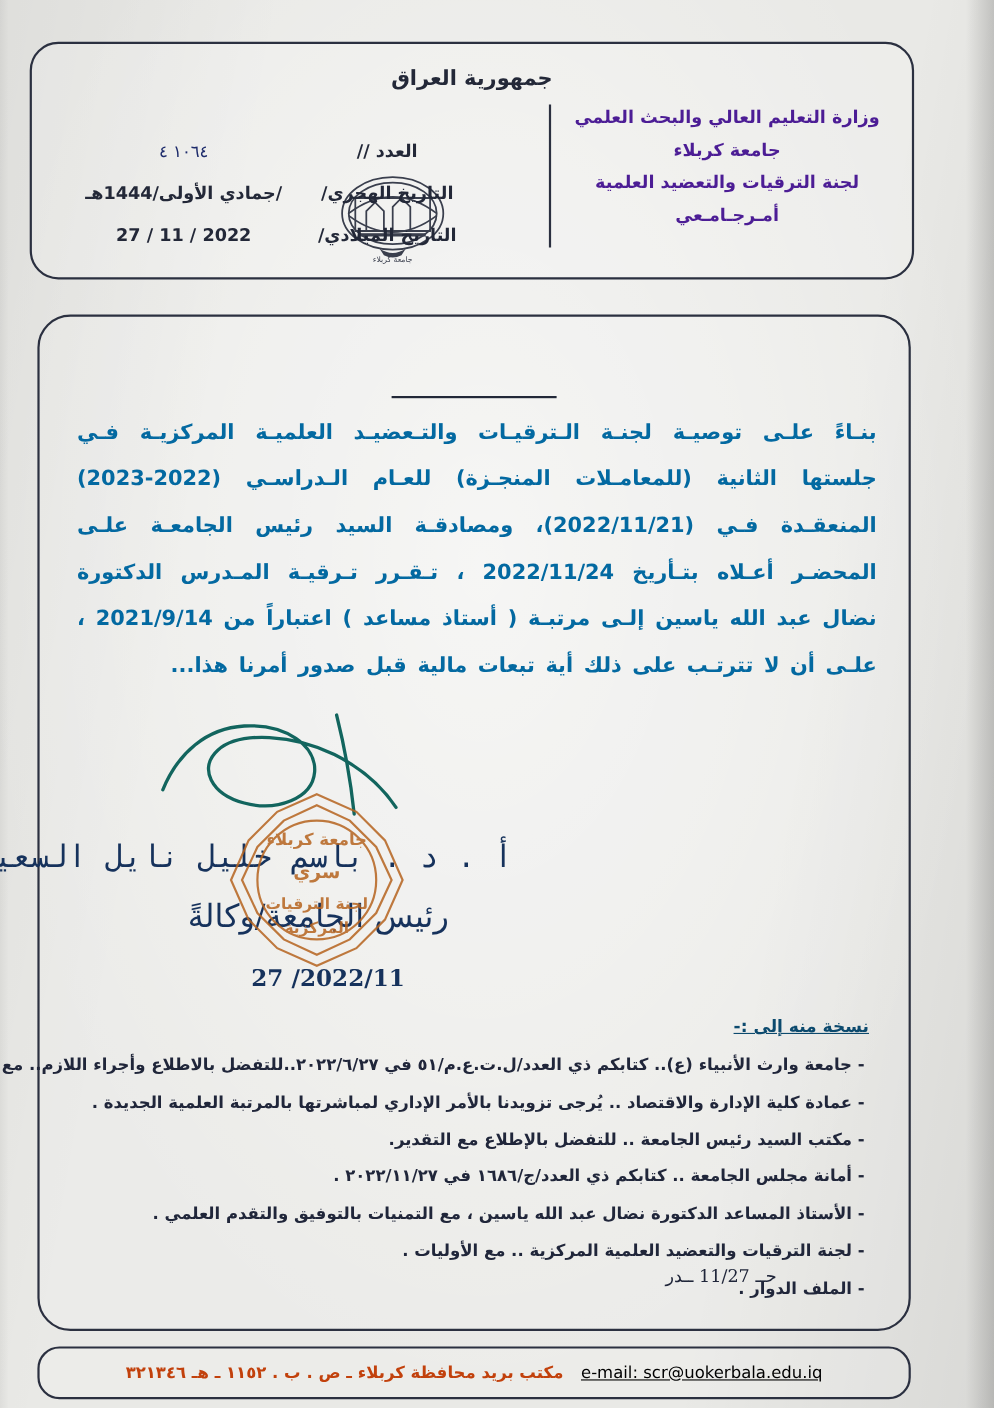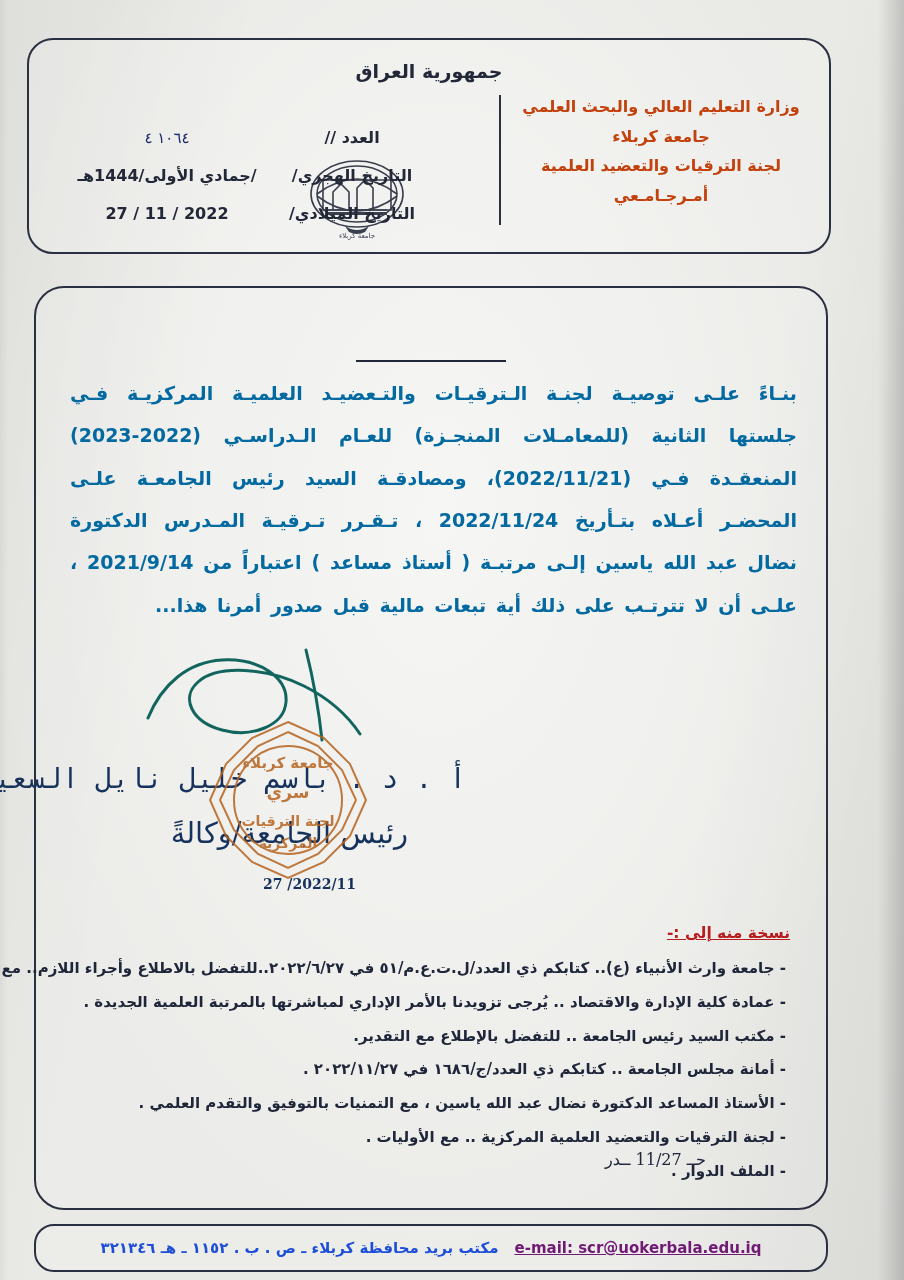"وزارة التعليم العالي والبحث العلمي" .header-right { color: #c2410c -> #4c1d95 }
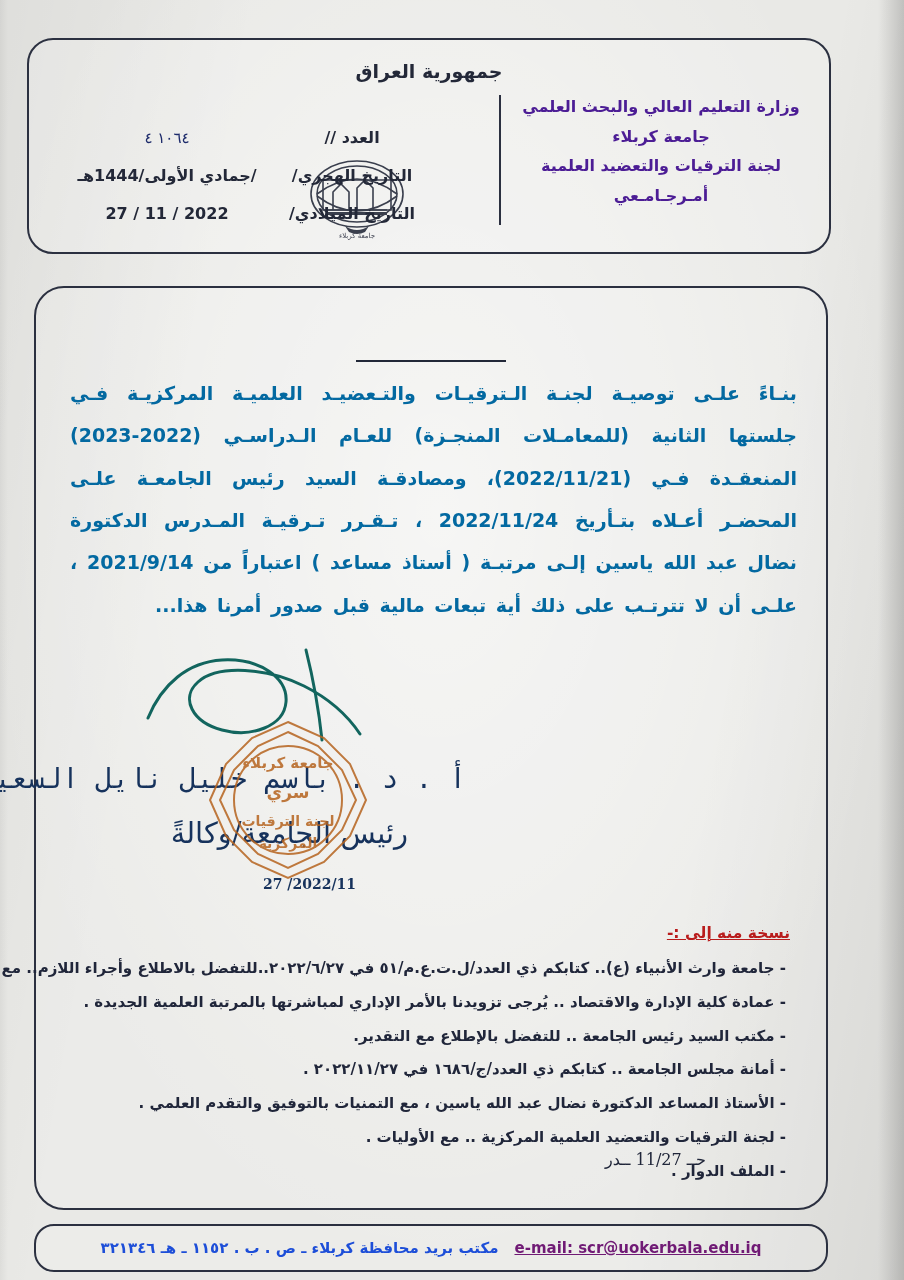"2022/11/ 27" .sig-date { font-size: 14px -> 21px; right: 470px -> 458px }
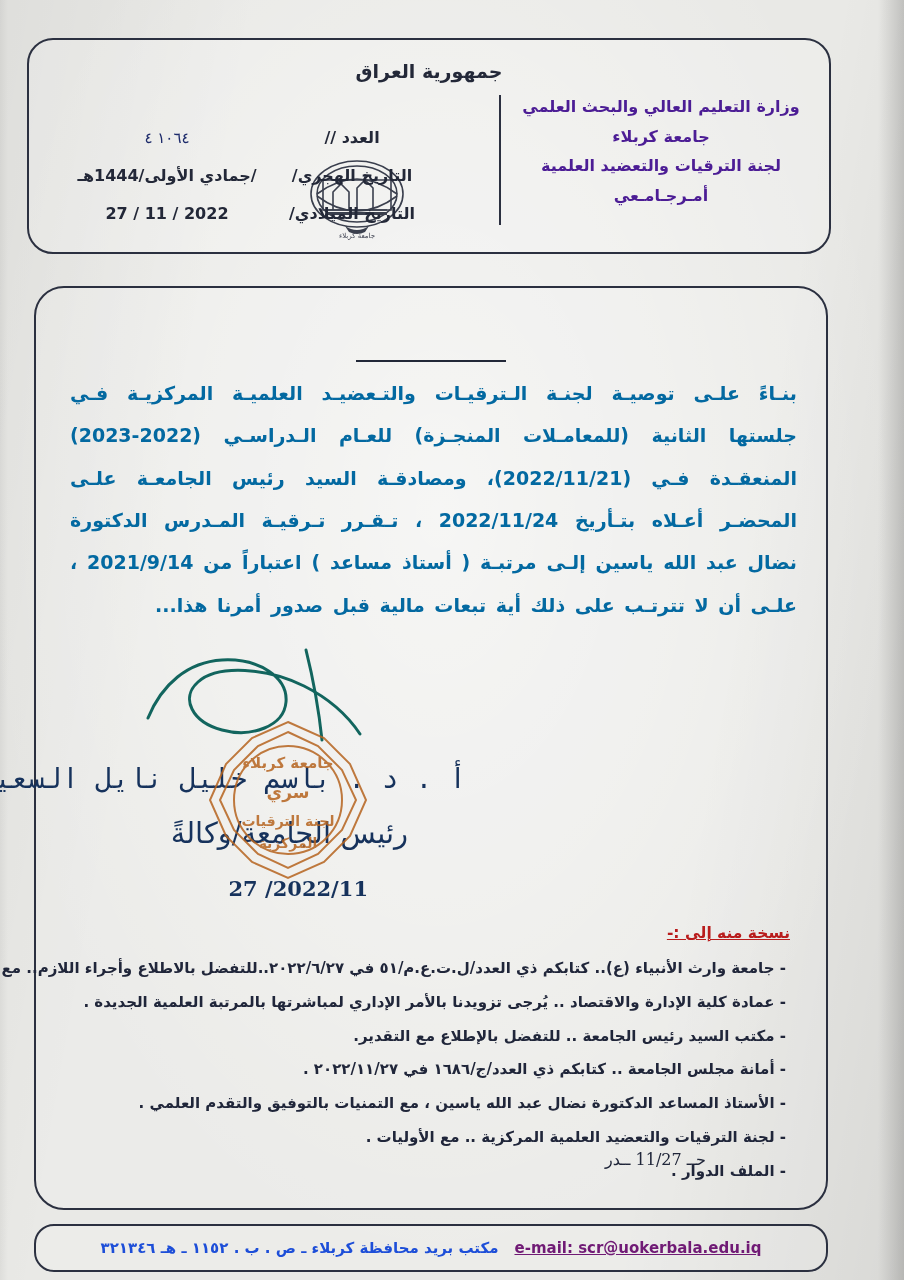"نسخة منه إلى :-" .copies-title { color: #b91c1c -> #0c4a6e }
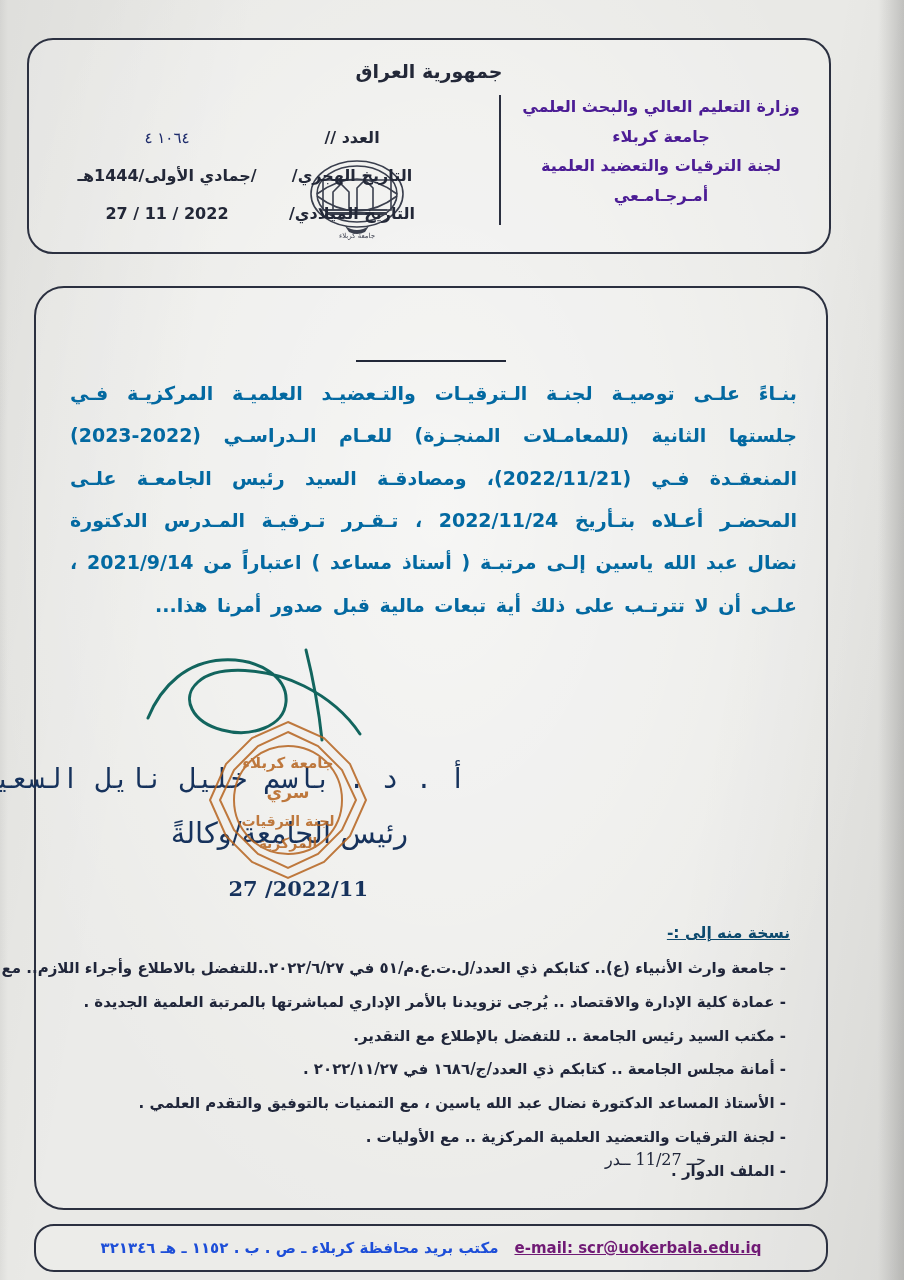"مكتب بريد محافظة كربلاء ـ" .footer-text { color: #1d4ed8 -> #c2410c }
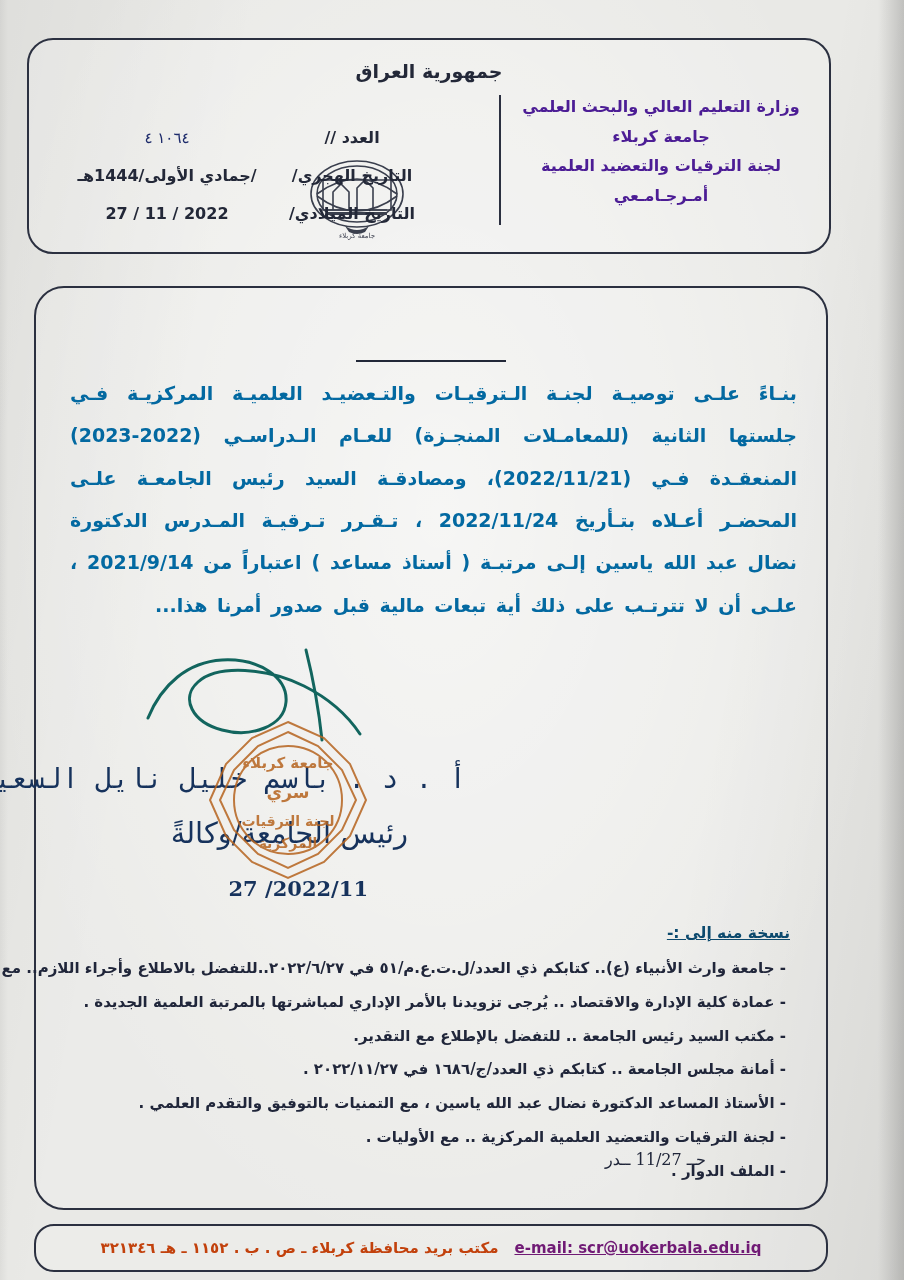"e-mail: scr@uokerbala.edu.iq" .footer-email { color: #701a75 -> #000000; font-weight: bold -> normal }
